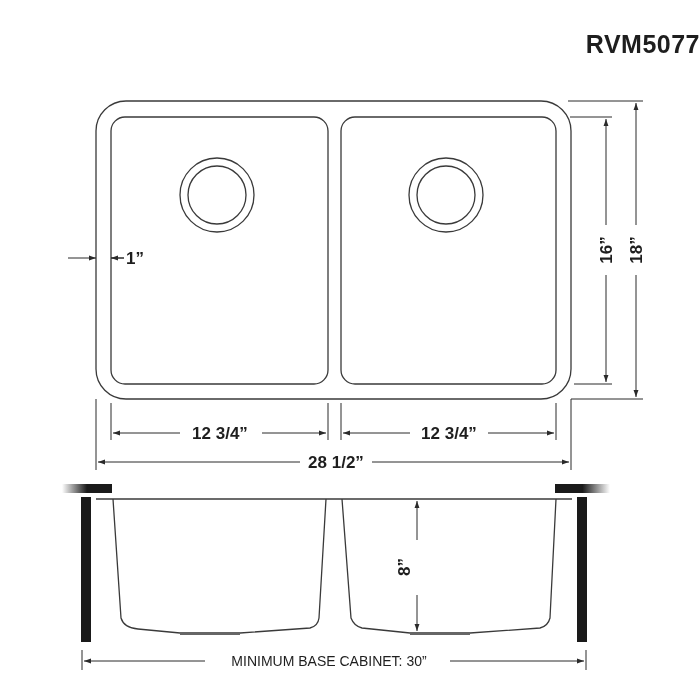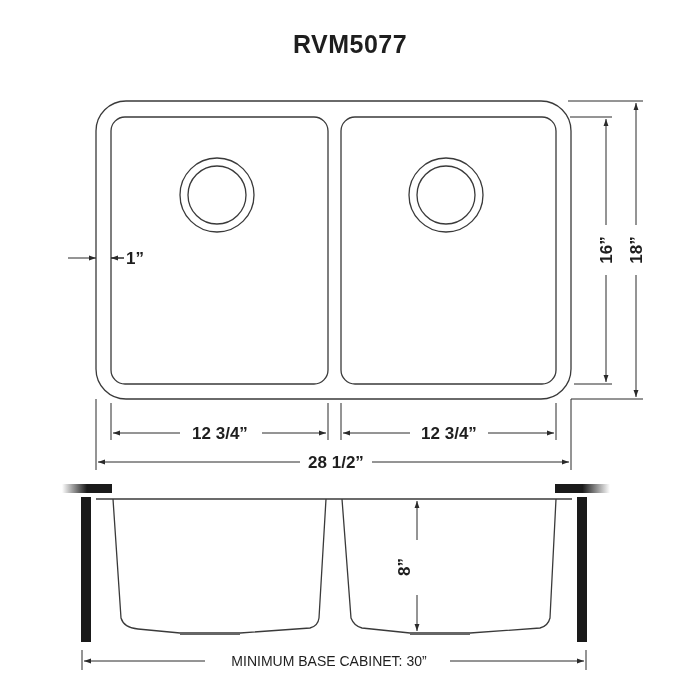"RVM5077" .title { text-align: center -> right }
